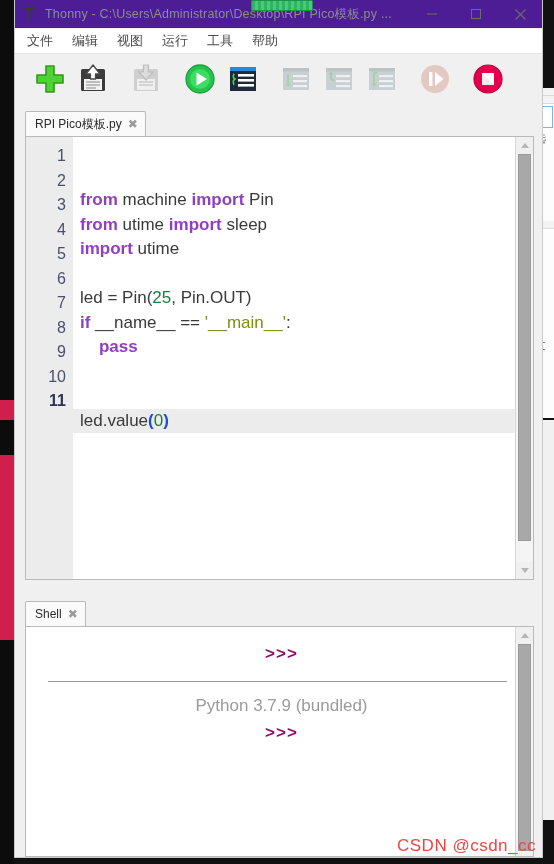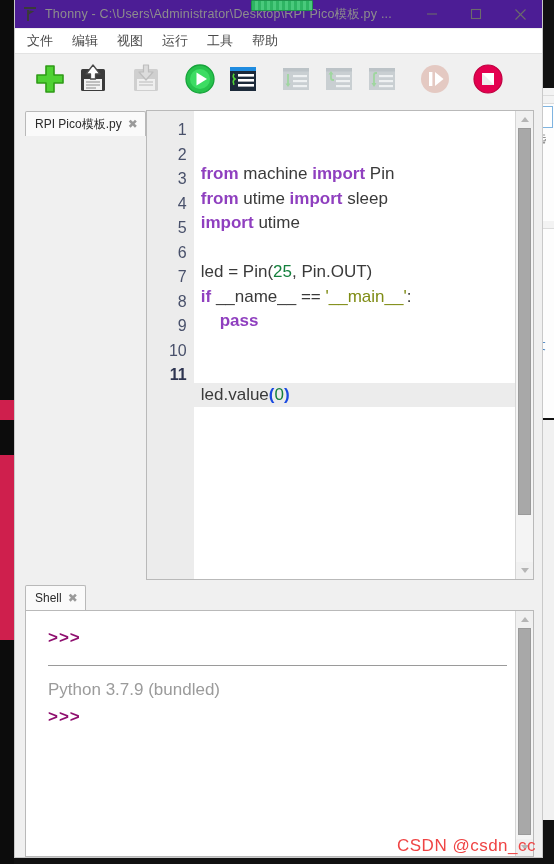"RPI Pico模板.py" .editor-wrap { flex-direction: row -> column }
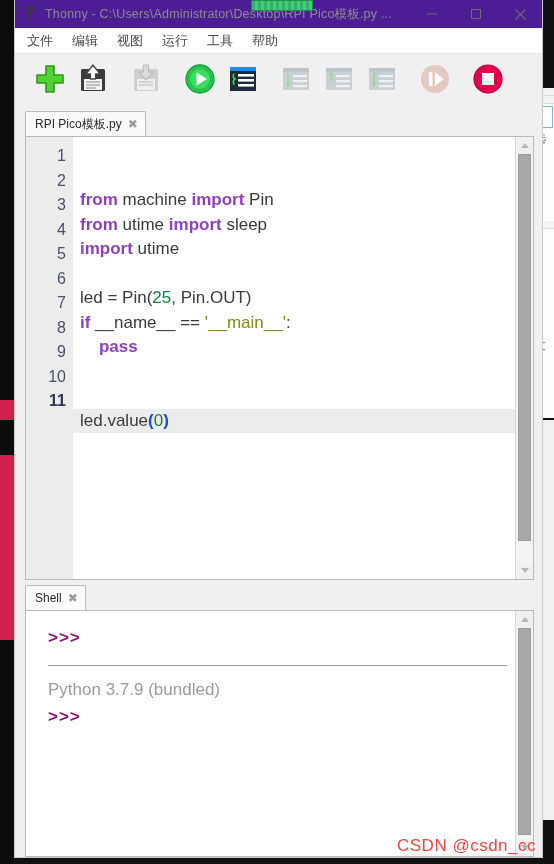"Shell" .shell-wrap { margin: 4px 8px 0 10px -> 20px 8px 0 10px; text-align: none -> center }
